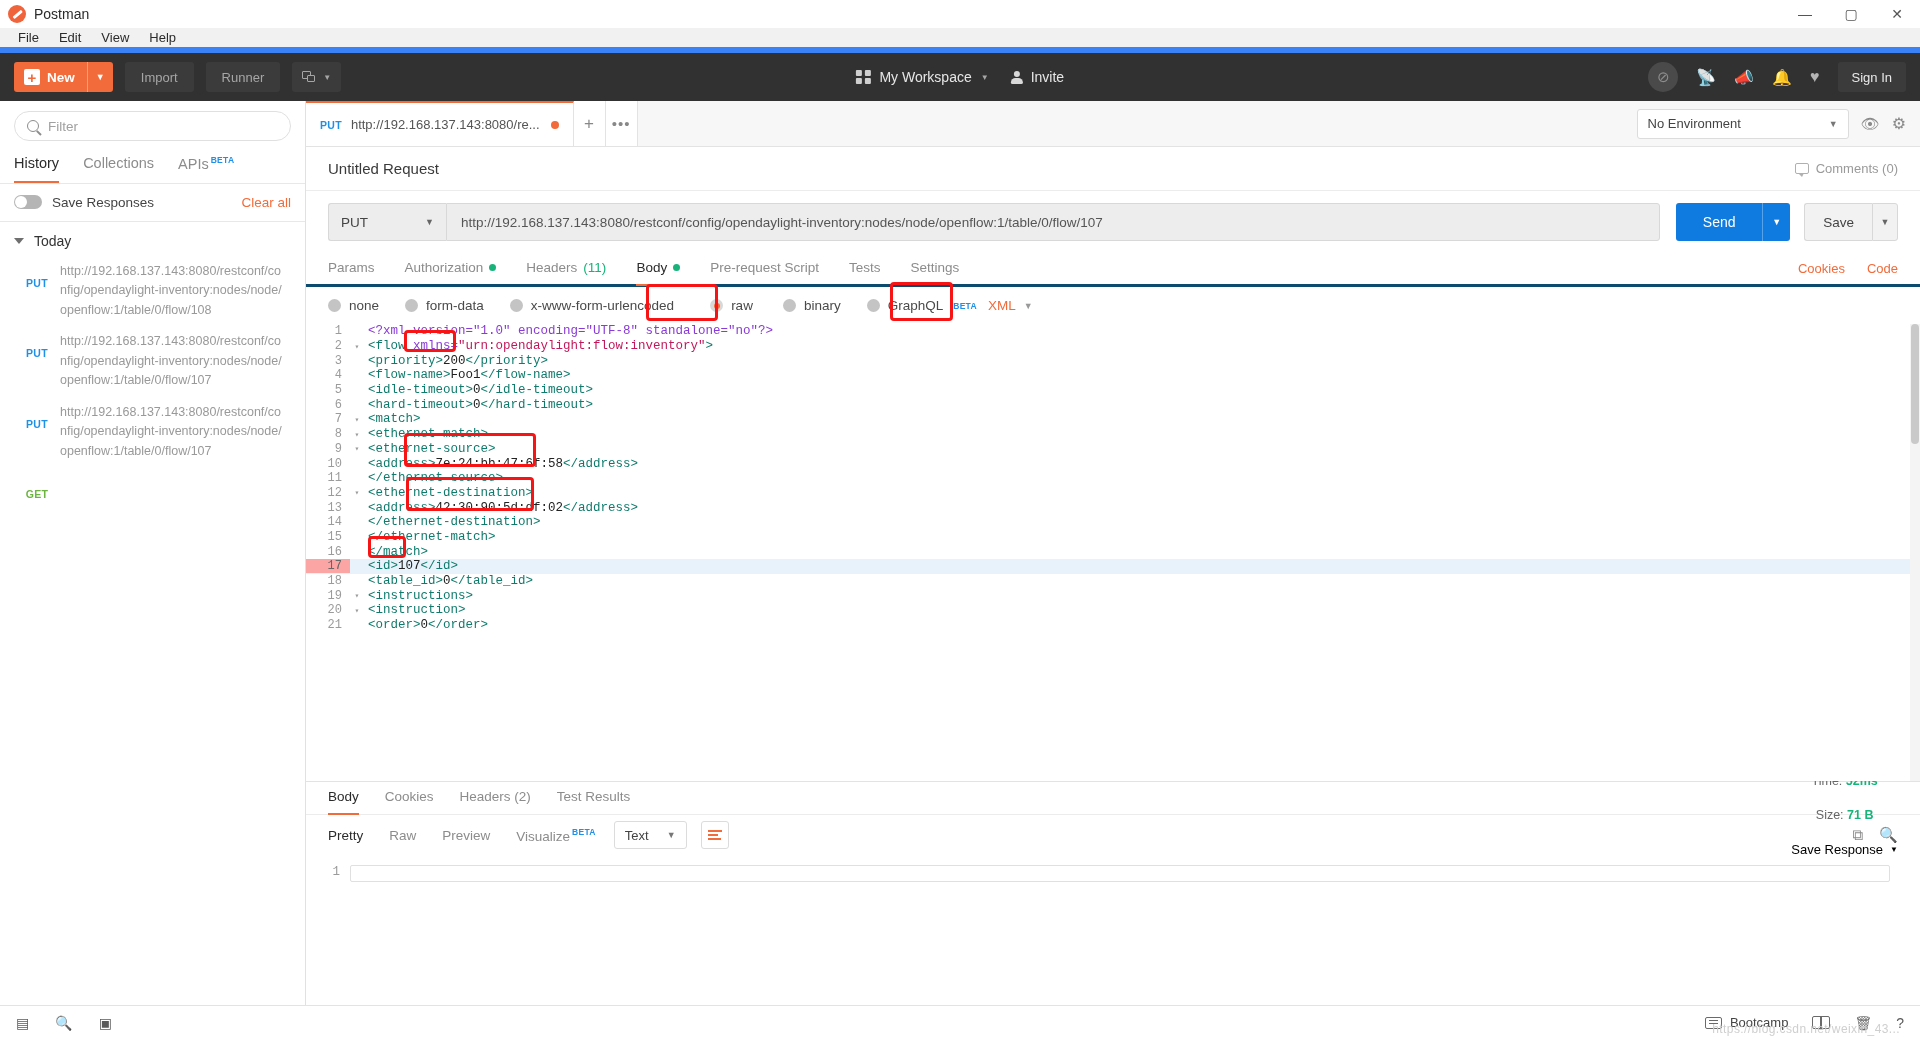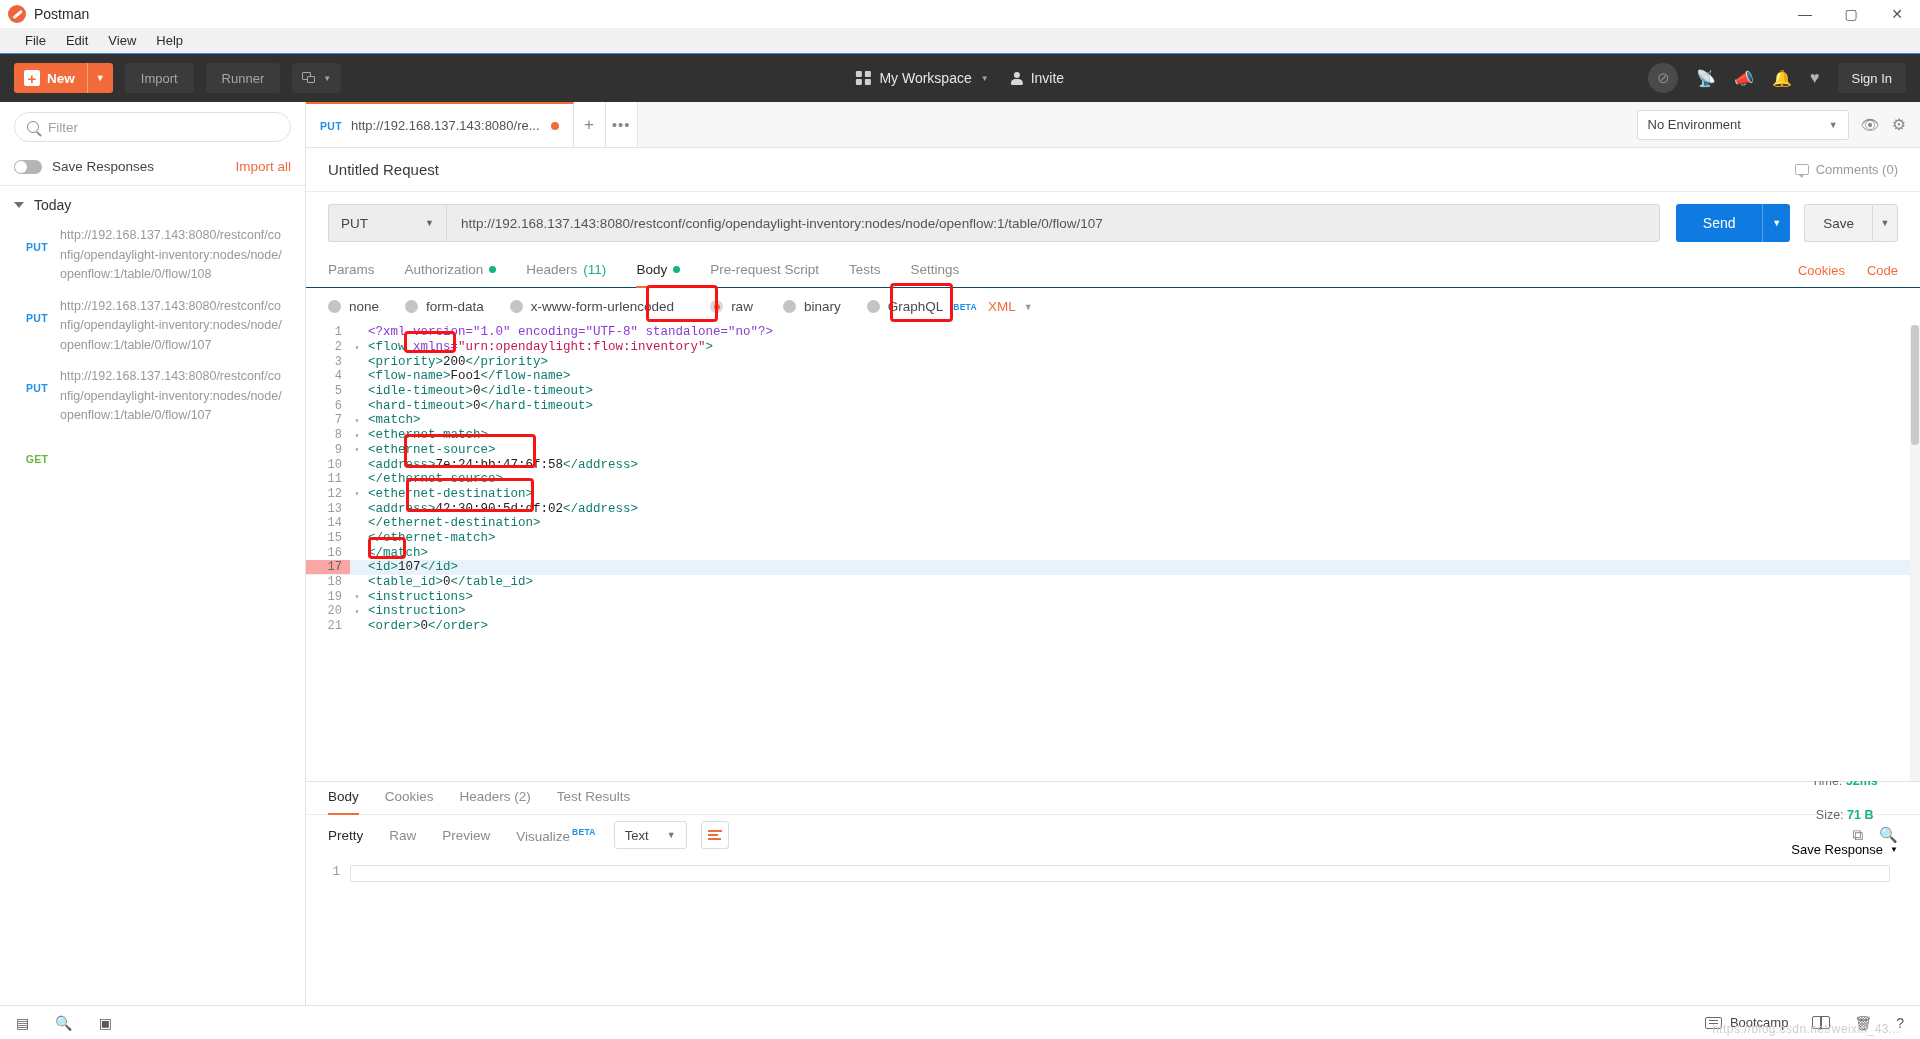"File" .menubar { border-bottom: 1px solid #3b82f6 -> 6px solid #3b82f6; height: 31px -> 25px; padding-left: 15px -> 8px }
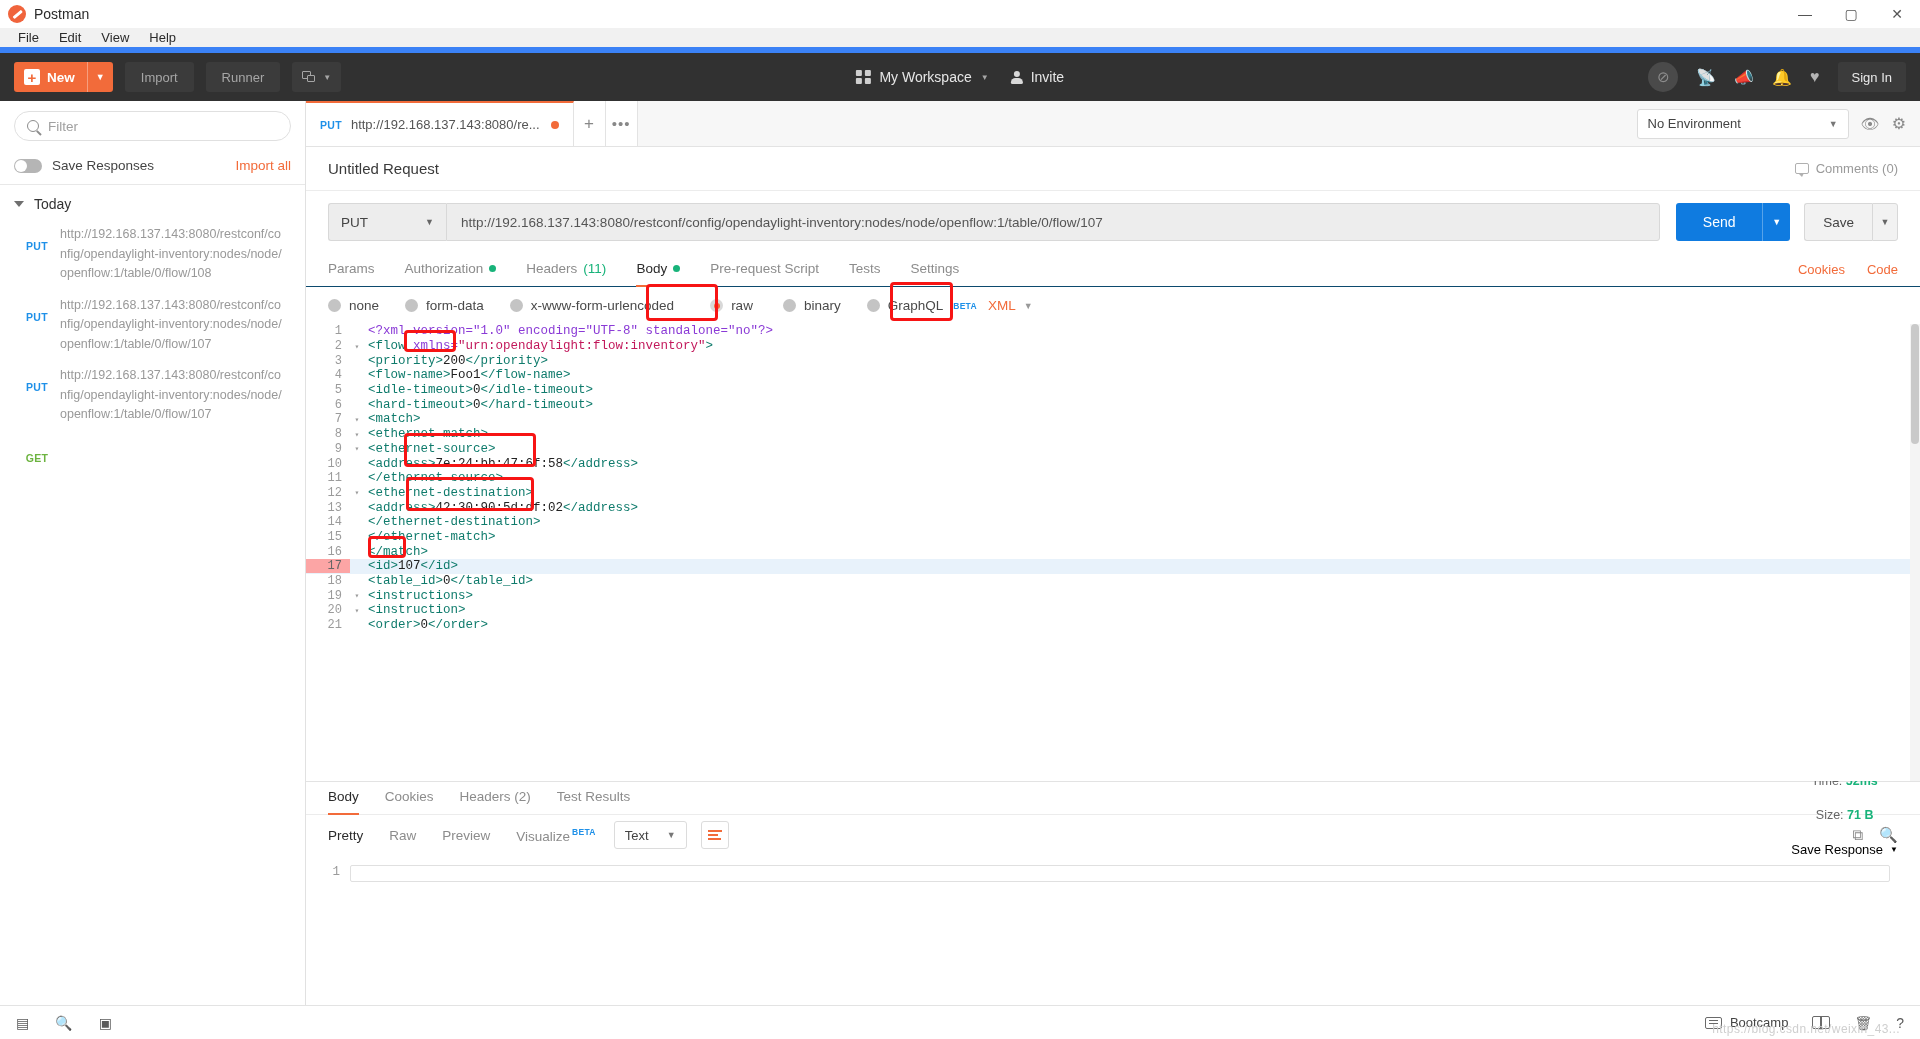"History" div.side-tabs { html: none -> <div> <div> <span>History</span> </div> <div> <span>Collections</span> </div> <div> <span>APIs</span><span>BETA</span> </div> </div> }
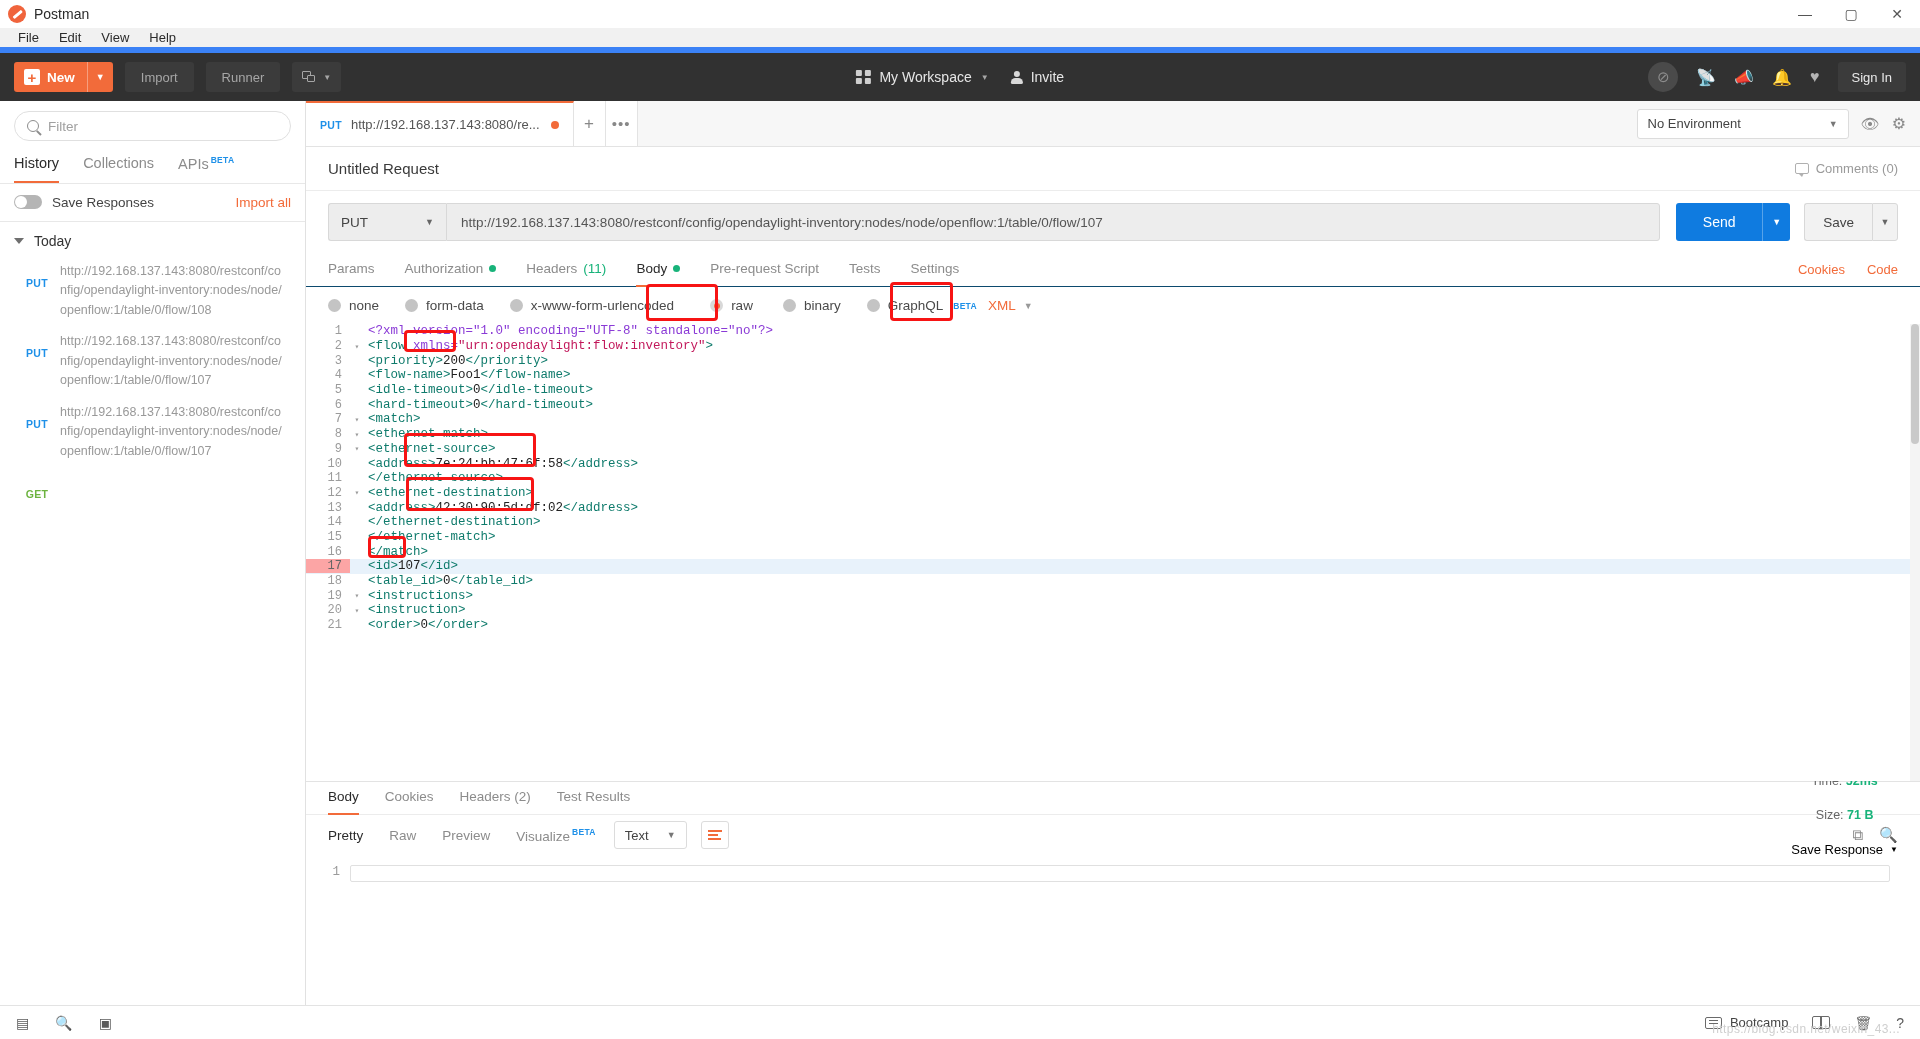"Import all" div.clear-all { text: Import -> Clear }
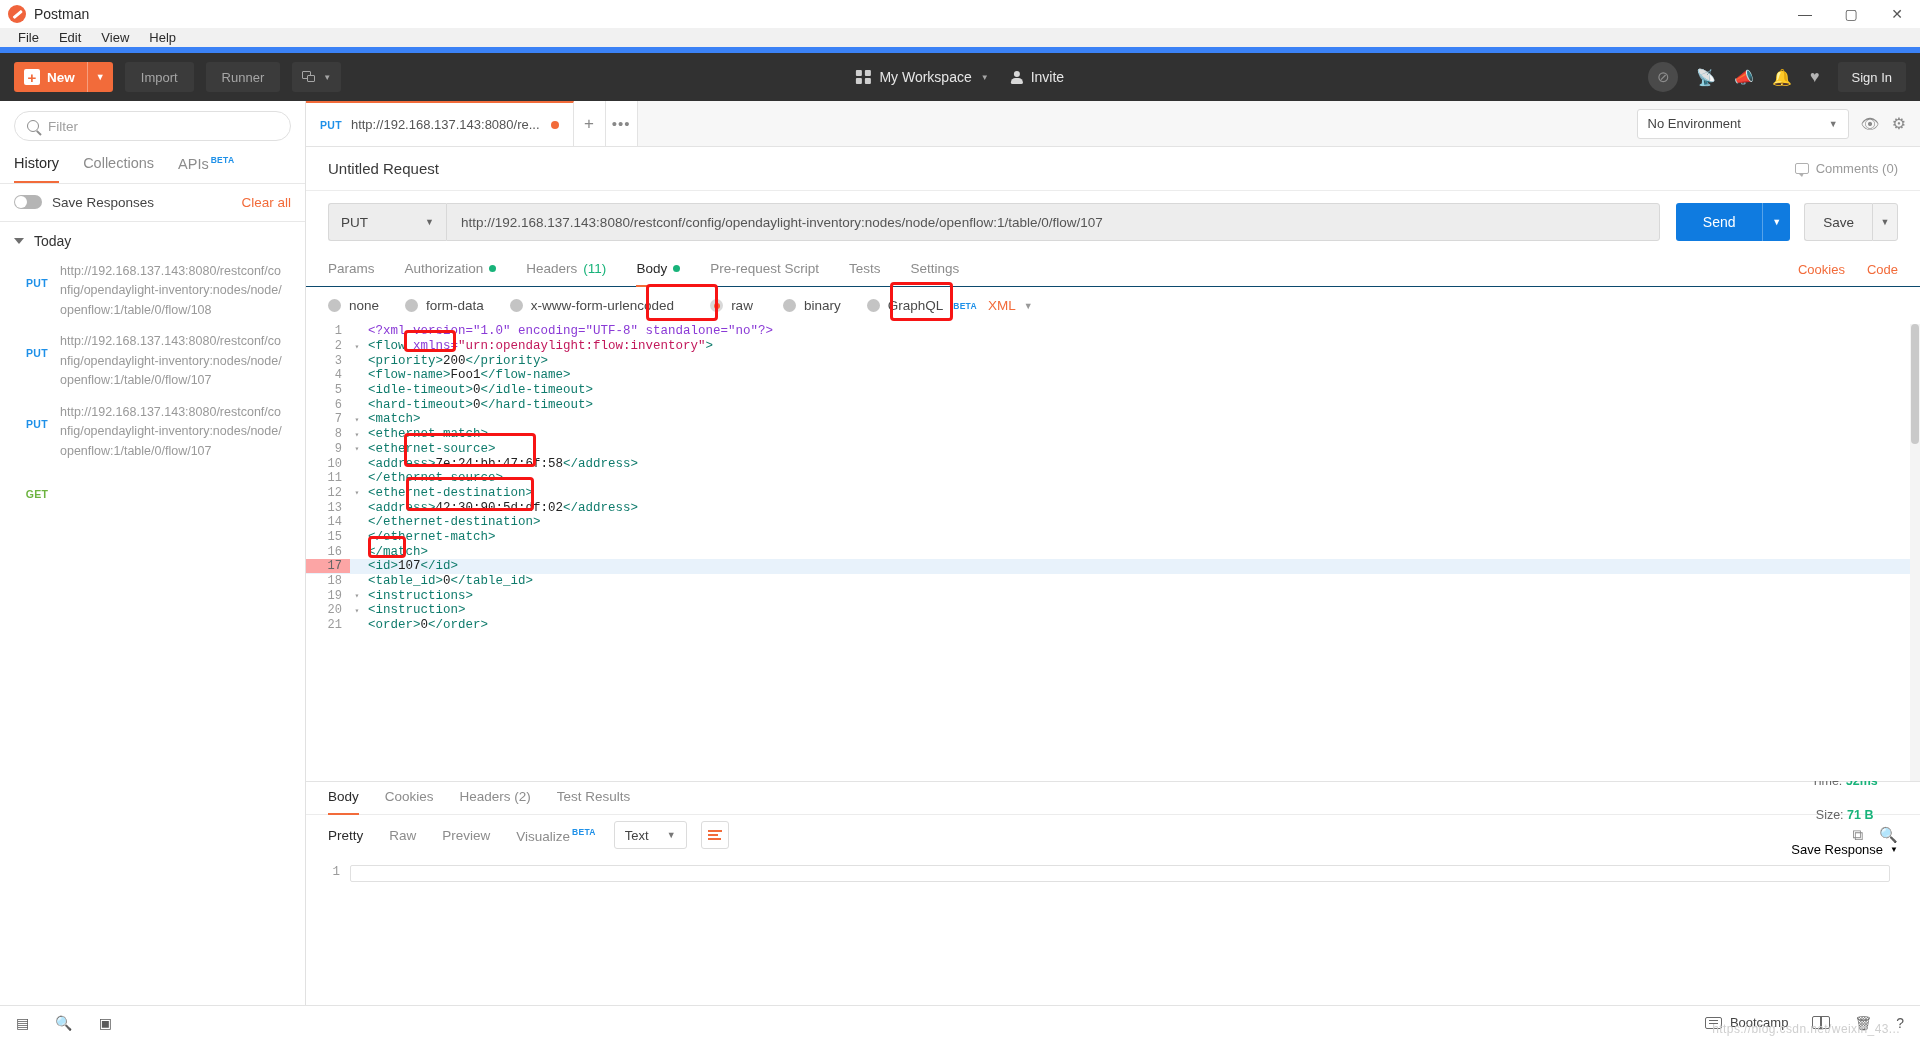"Params" .req-tabs-row { border-bottom: 1px solid #0c4a6e -> 3px solid #0c4a6e }
